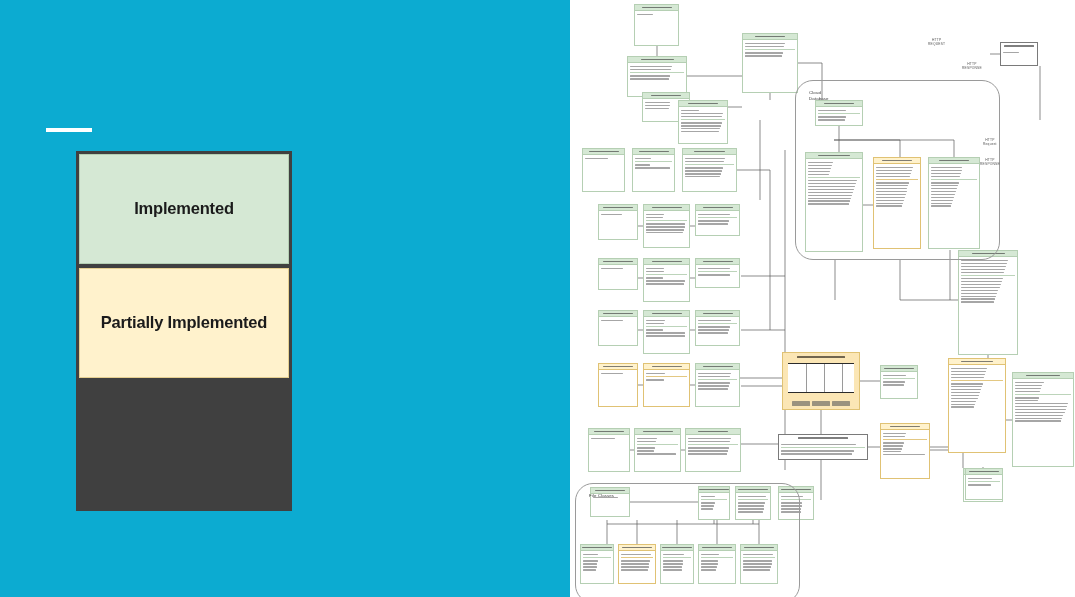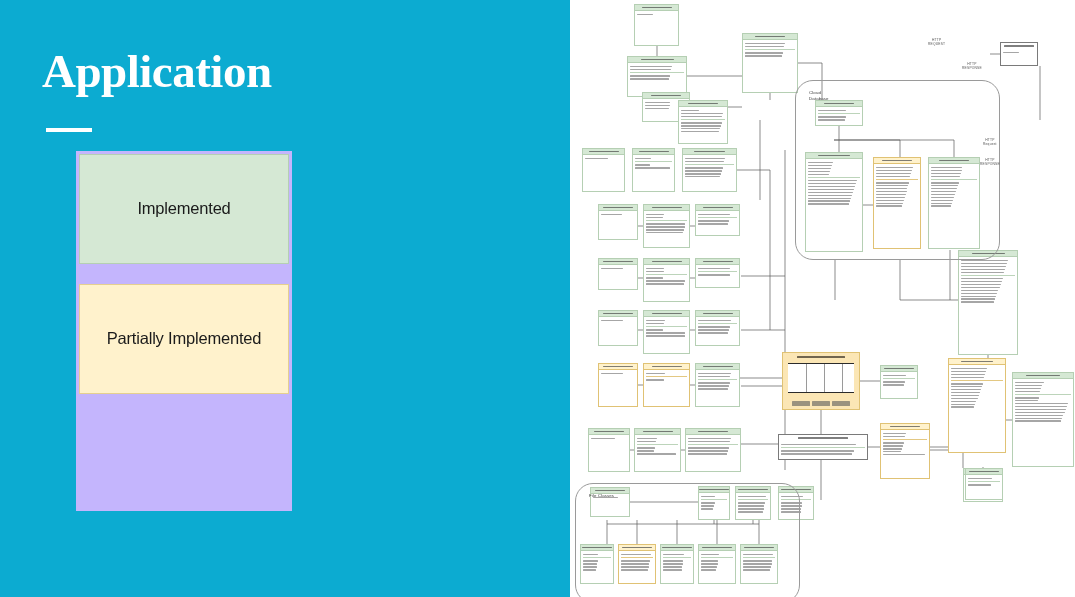"Application" div { html: <div>Application</div> -> none }
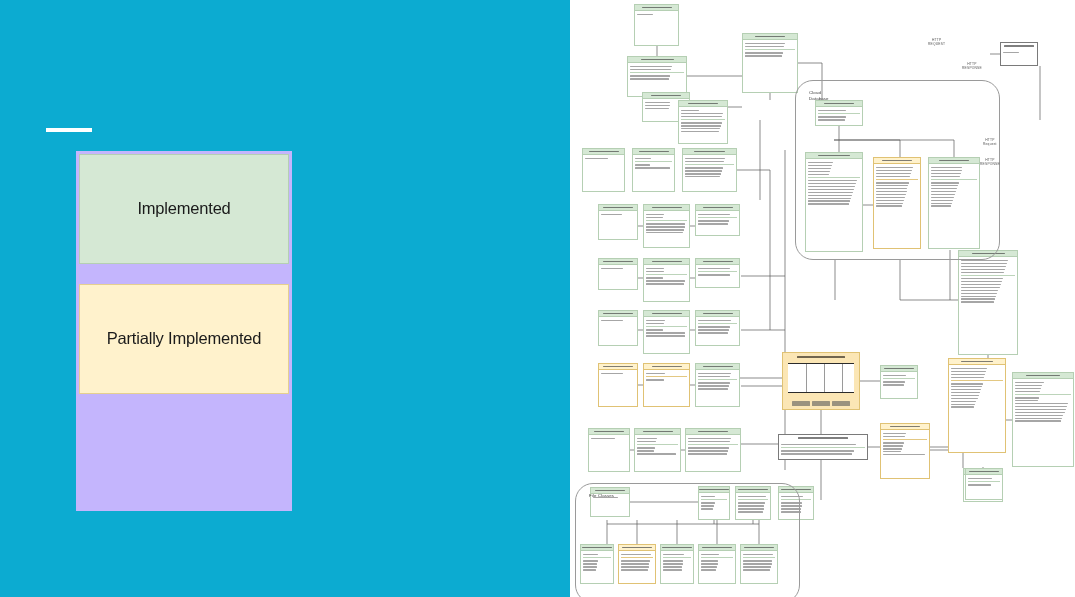"Implemented" #legend { background: #c4b5fd -> #404040; font-weight: none -> bold }
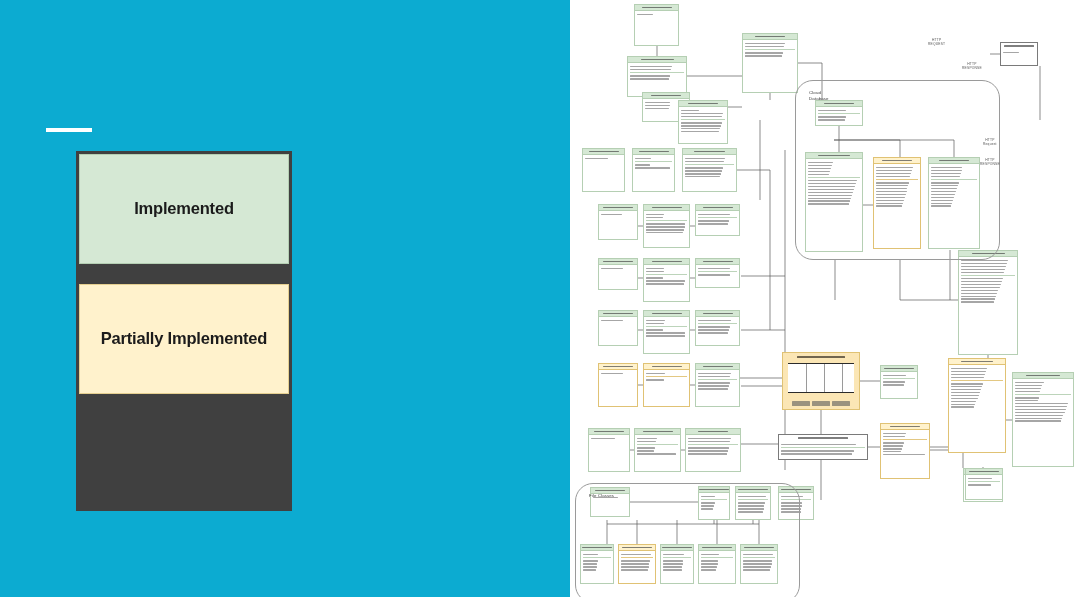"Partially Implemented" .legend-box.partial { margin-top: 20px -> 4px }
